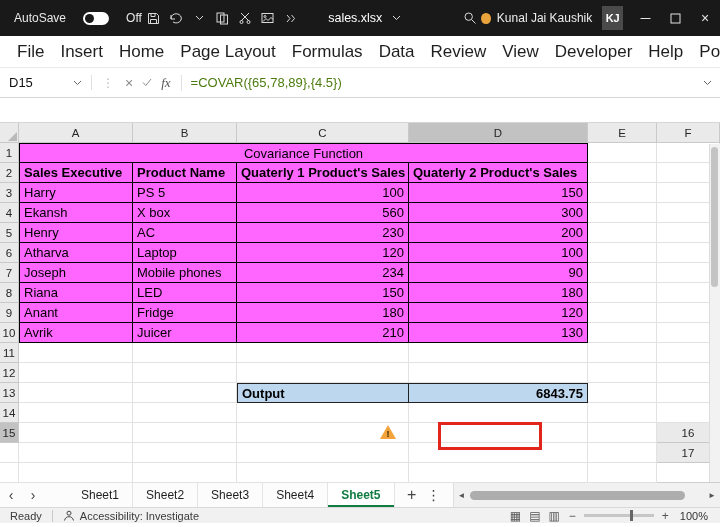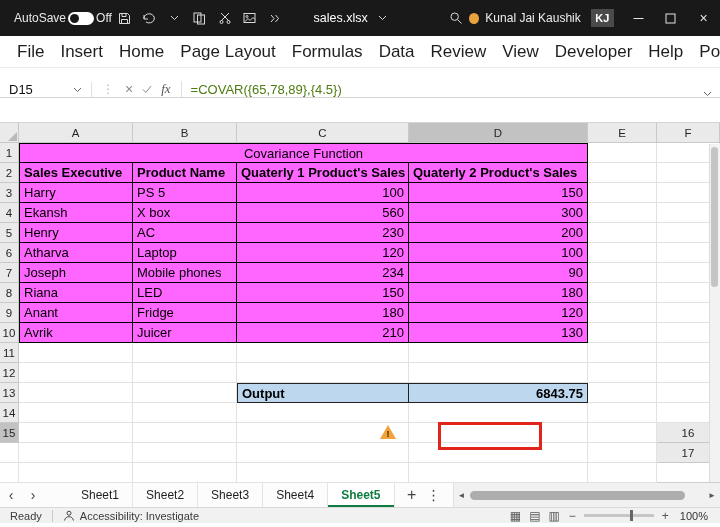"AutoSave" .autosave { gap: 2px -> 17px }
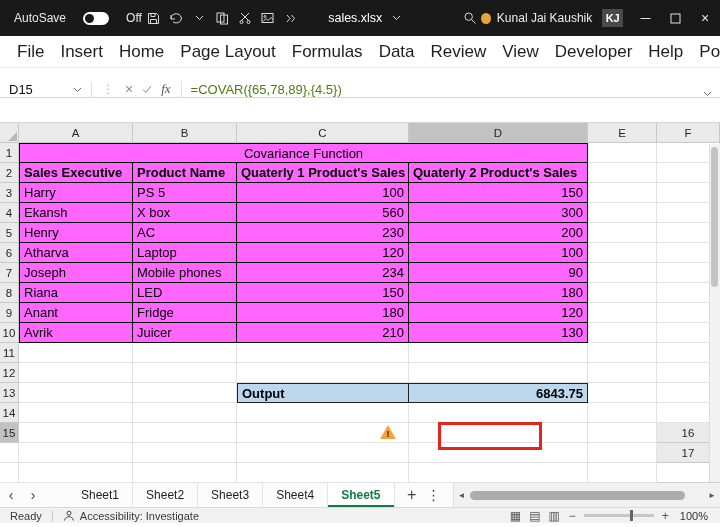"KJ" .avatar { height: 18px -> 24px }
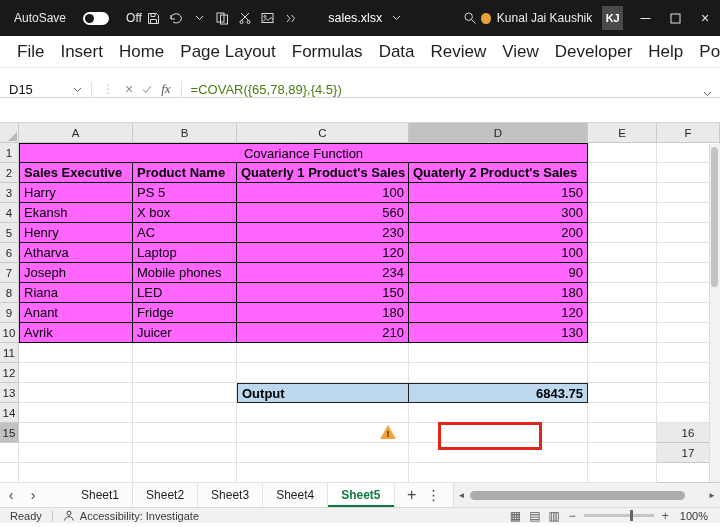"D15" .formulabar { align-items: flex-end -> center }
